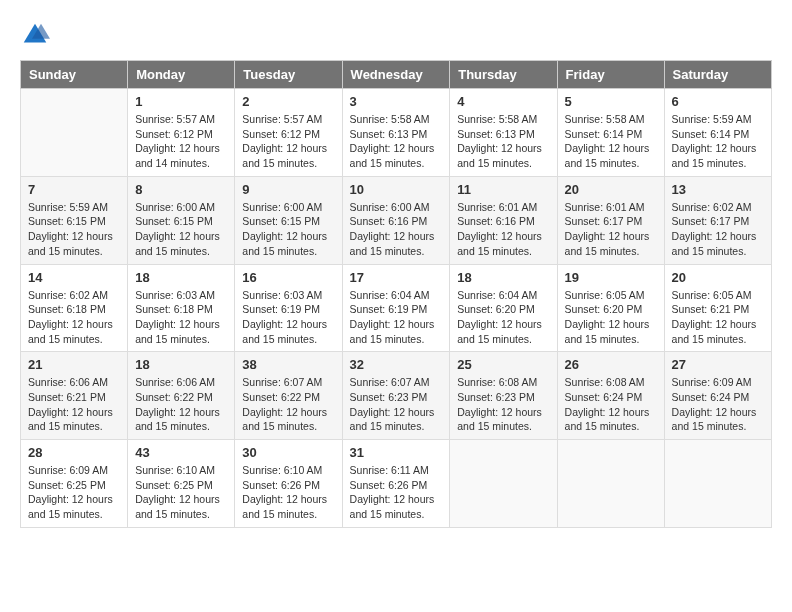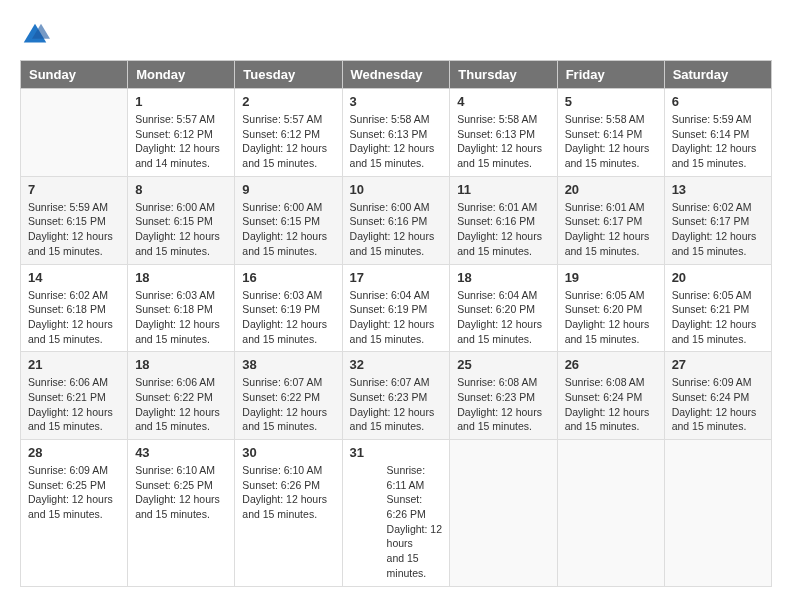"Sunrise: 6:11 AM" div.cell-info { margin-left: 37px -> none }
